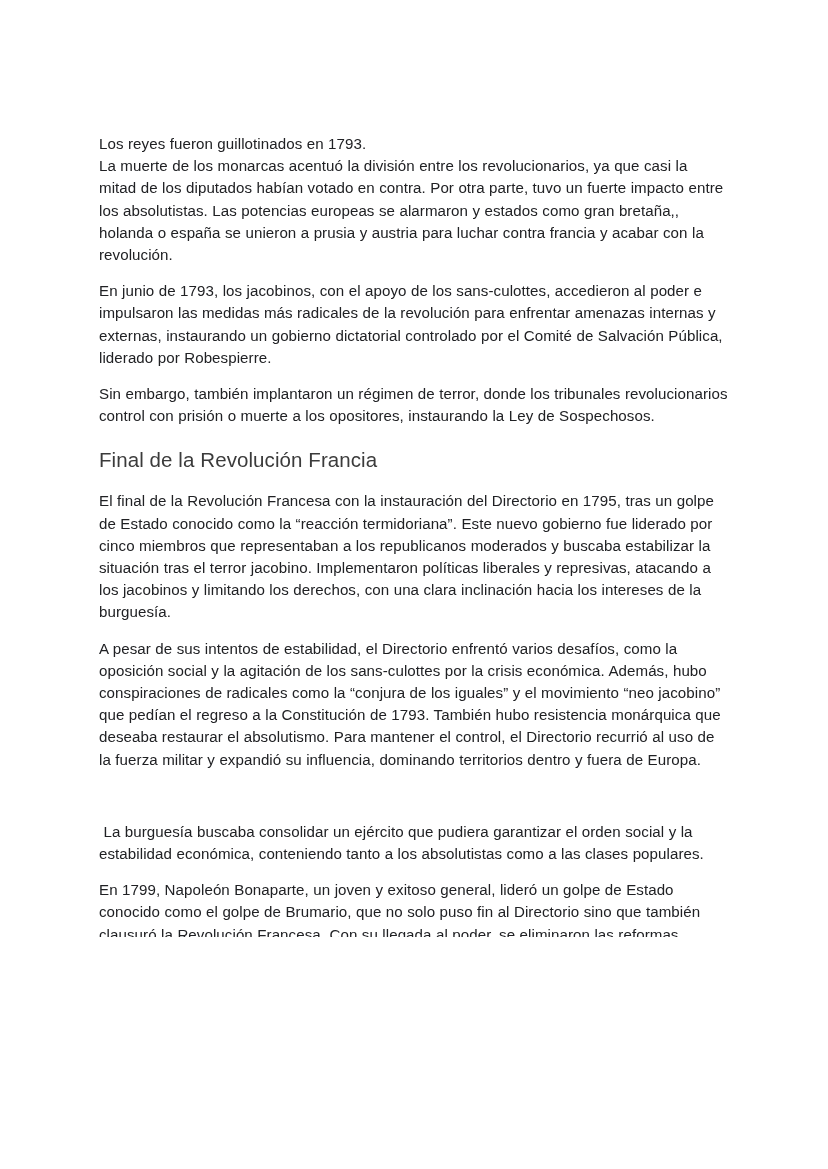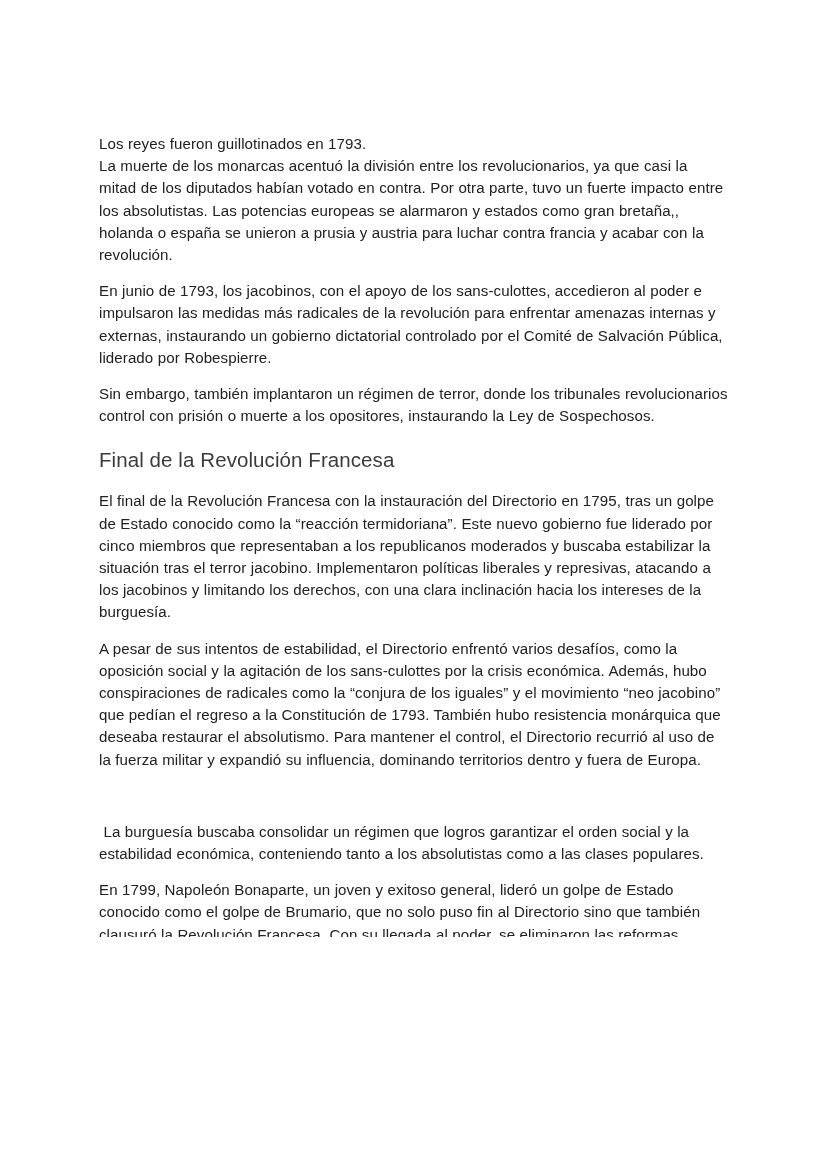"Final de la Revolución Francesa" h2.heading { text: Francesa -> Francia }
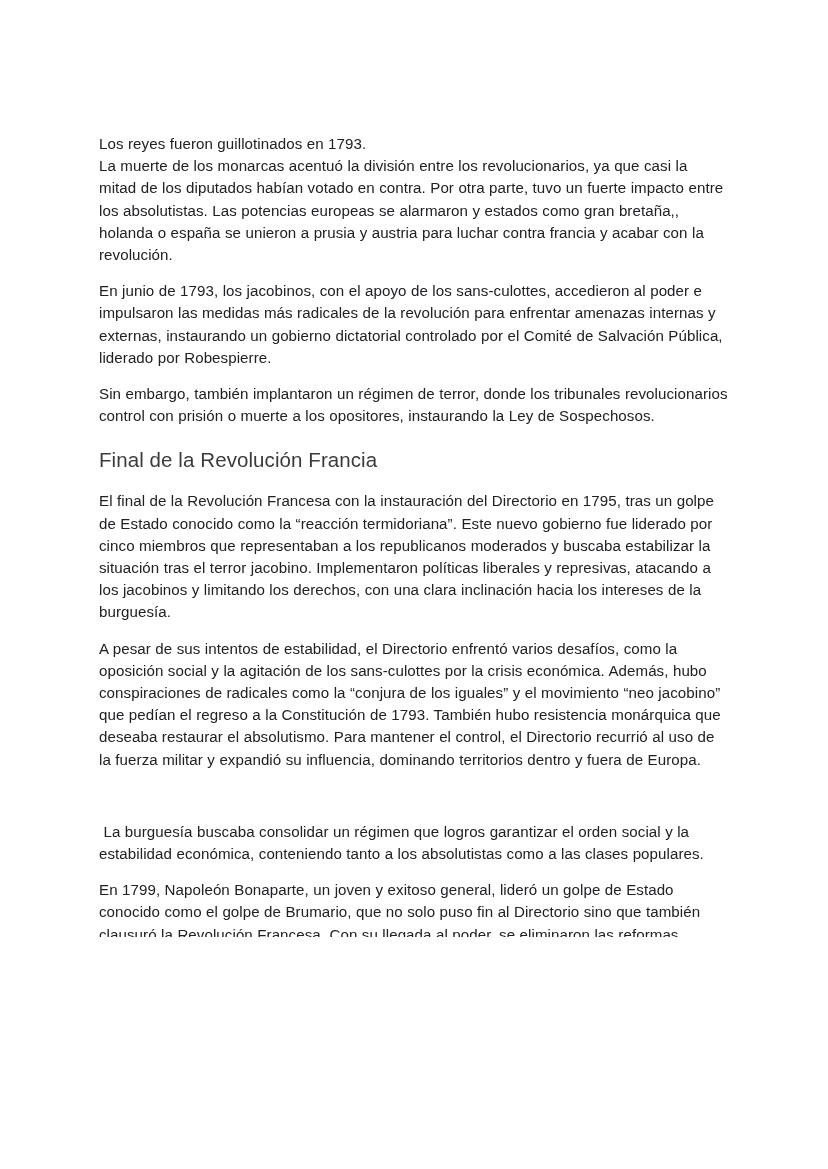"La burguesía buscaba consolidar un" p.para { text: régimen que logros -> ejército que pudiera }
